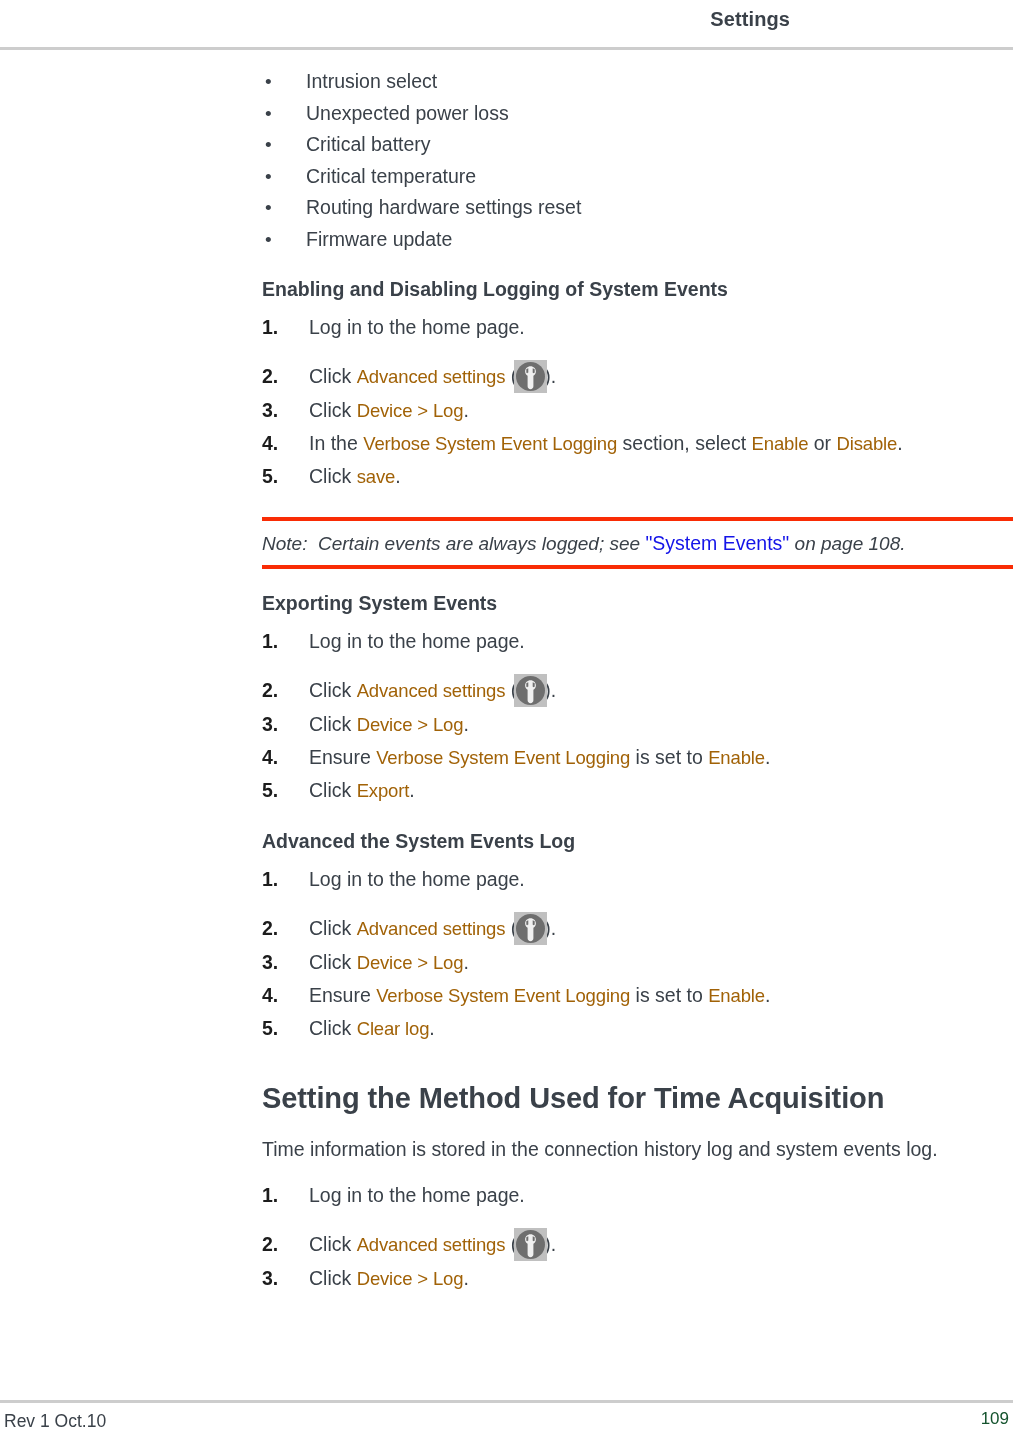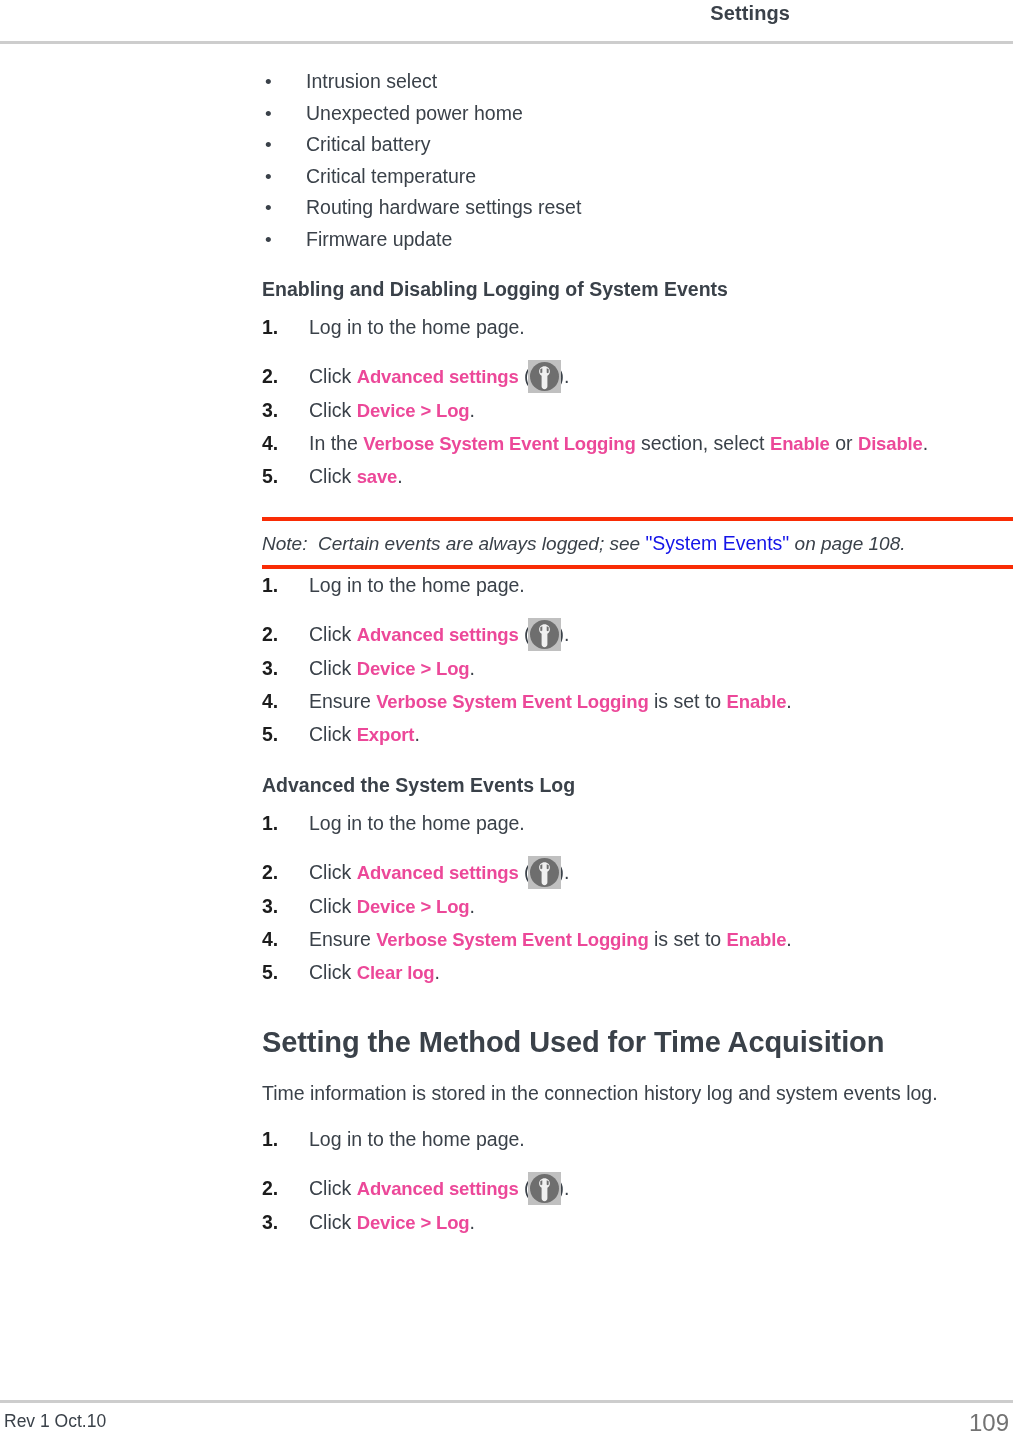"Settings" .page-header { top: 0 -> 6px }
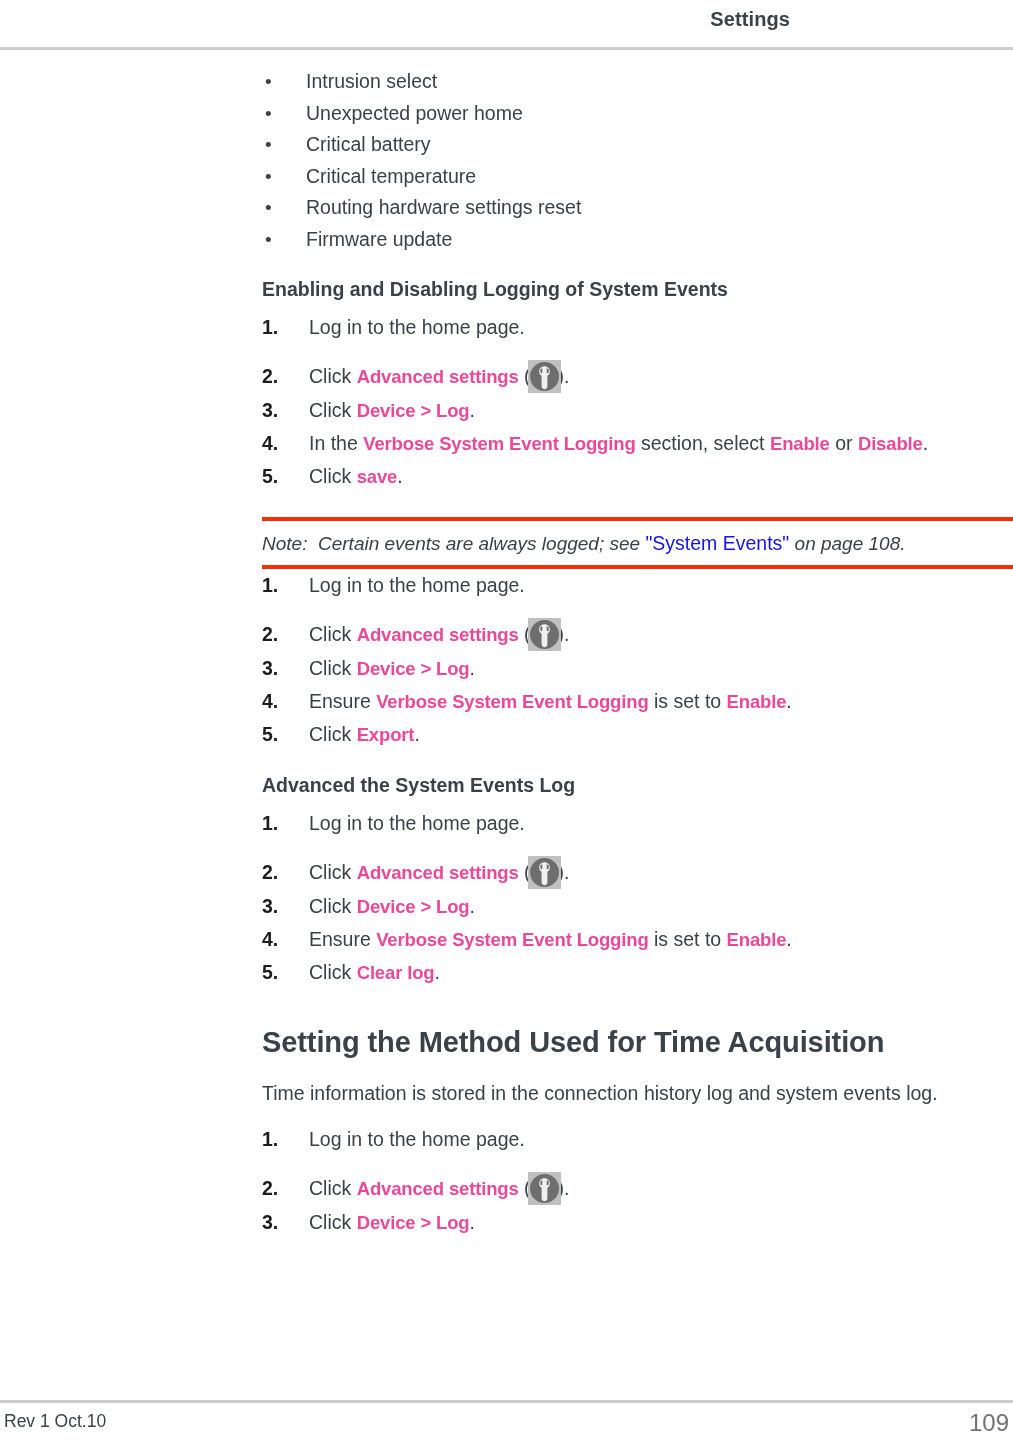"Unexpected power home" span { text: home -> loss }
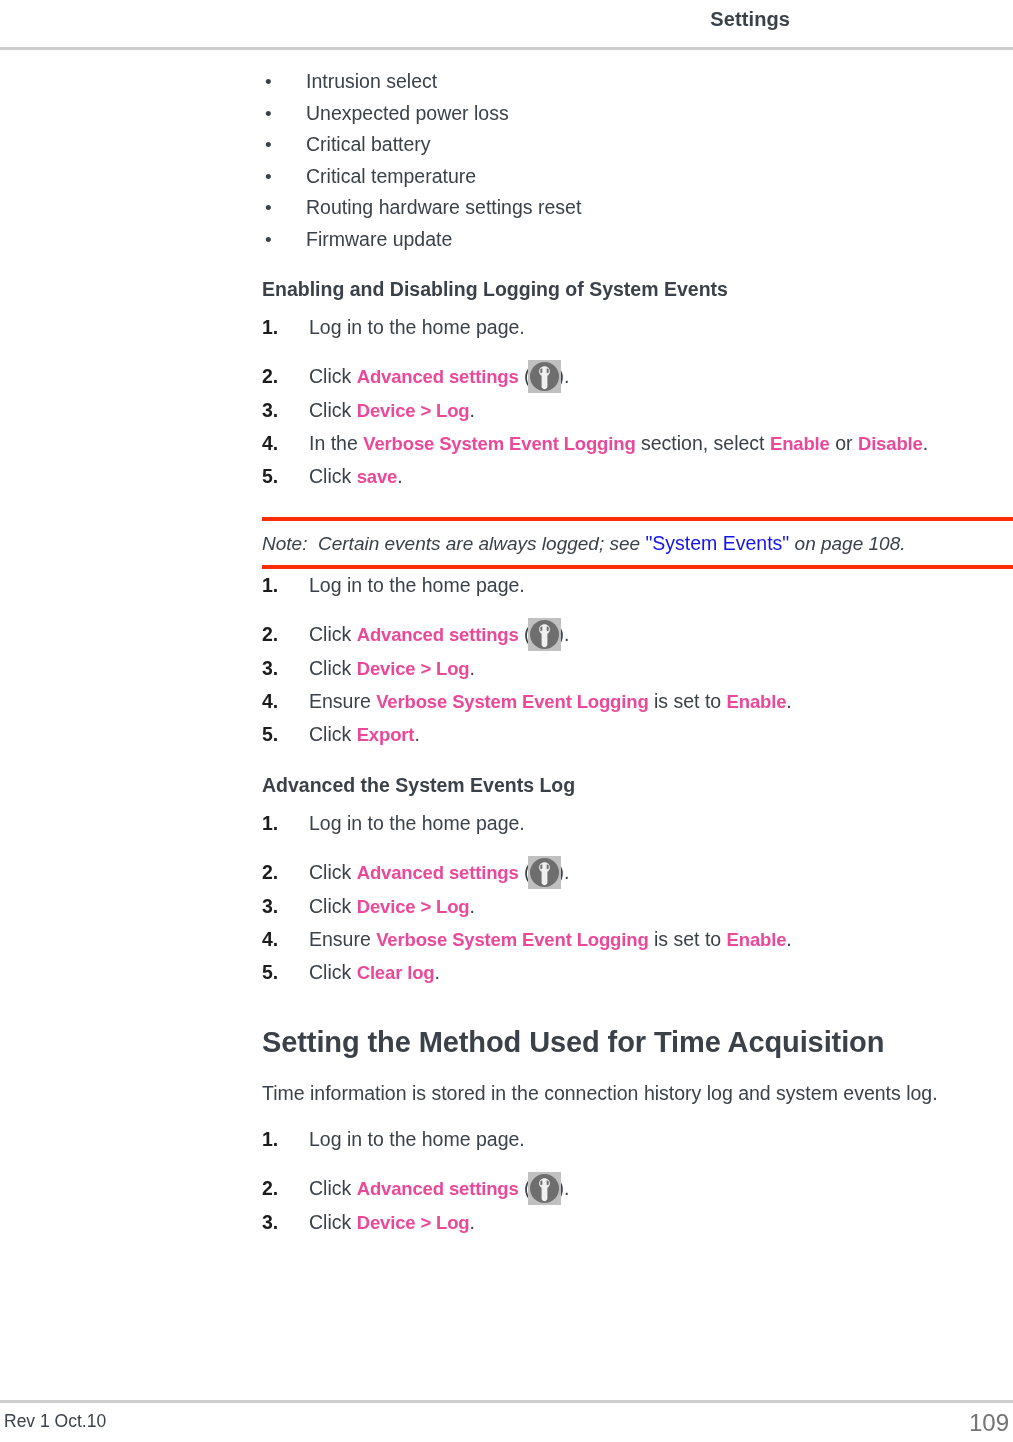"Advanced settings" b.ui { color: #ec4899 -> #a16207; font-weight: 700 -> 400 }
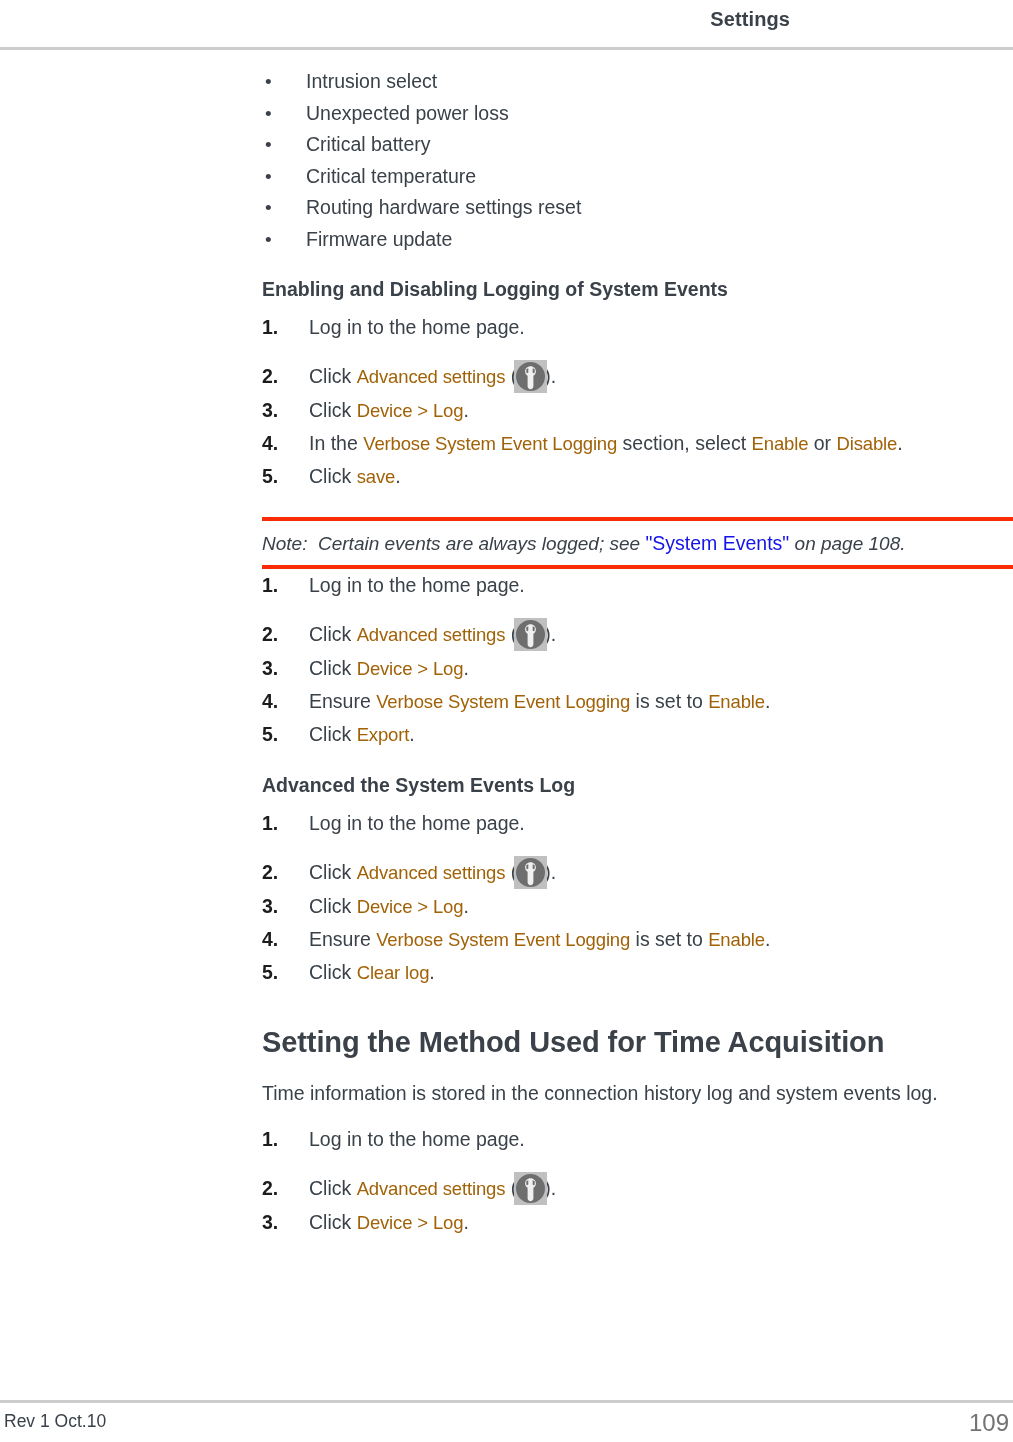"Exporting System Events" h3.sub-head { html: none -> <h3>Exporting System Events</h3> }
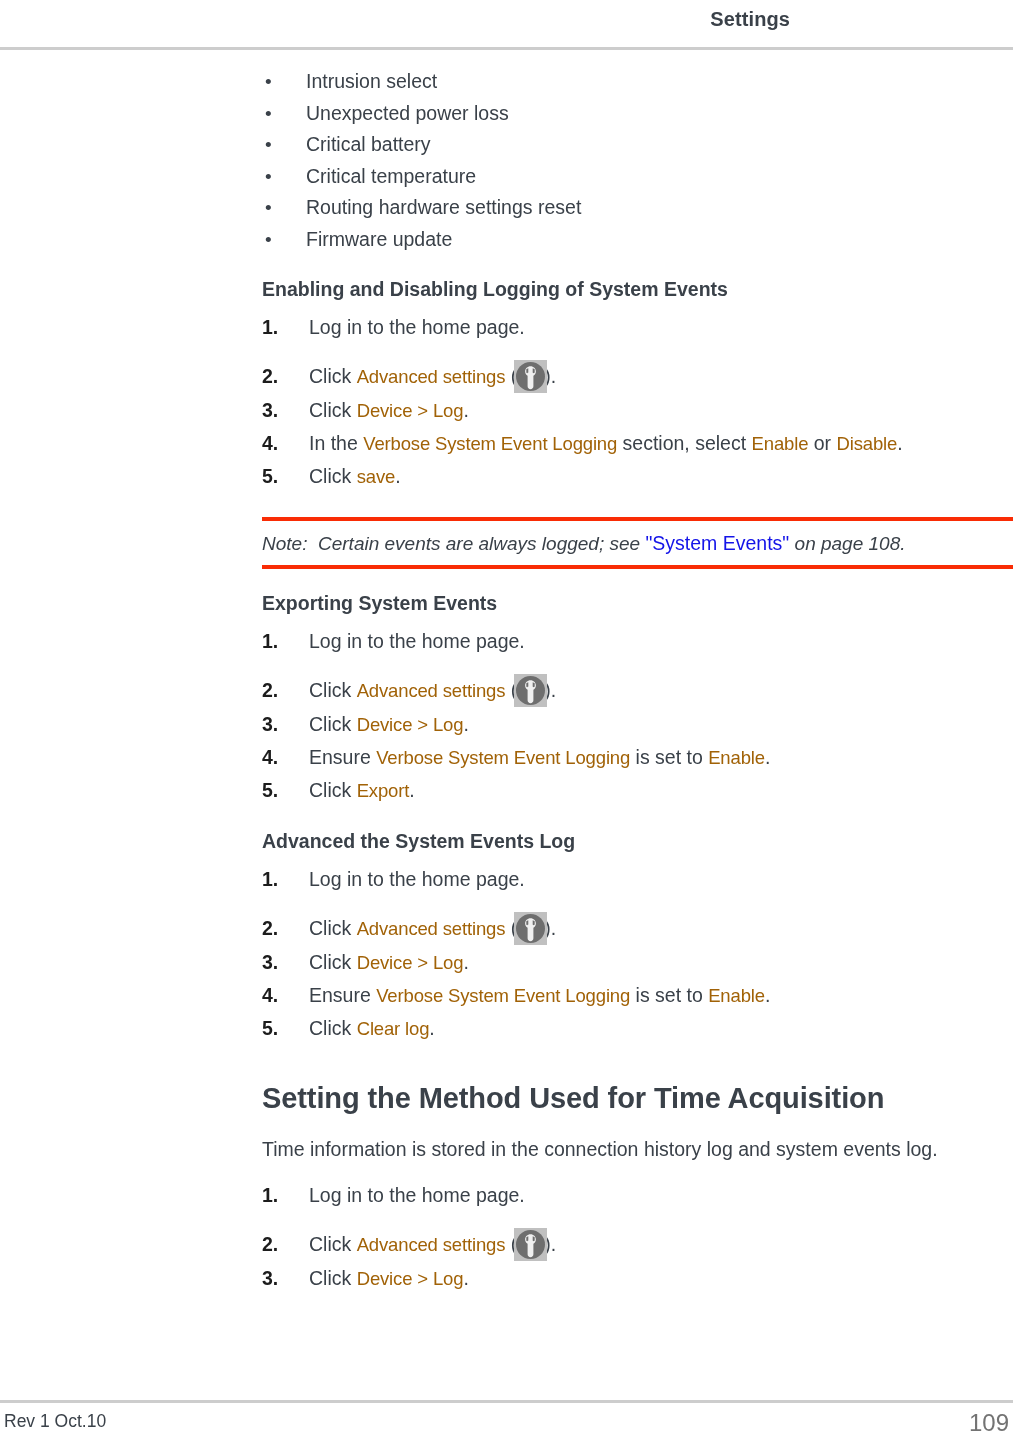"109" .footer-right { color: #737373 -> #14532d; font-size: 24px -> 17px }
